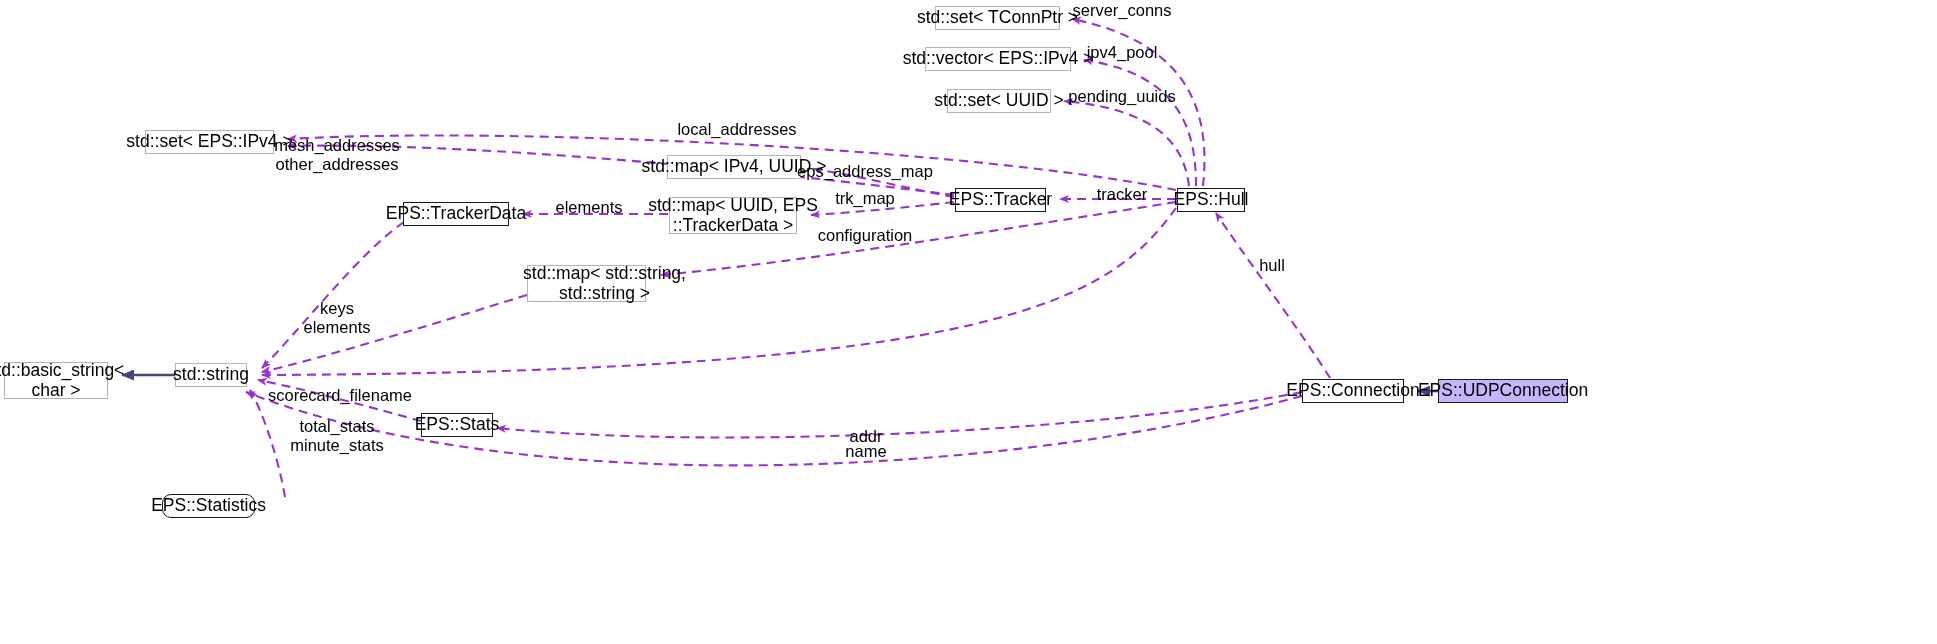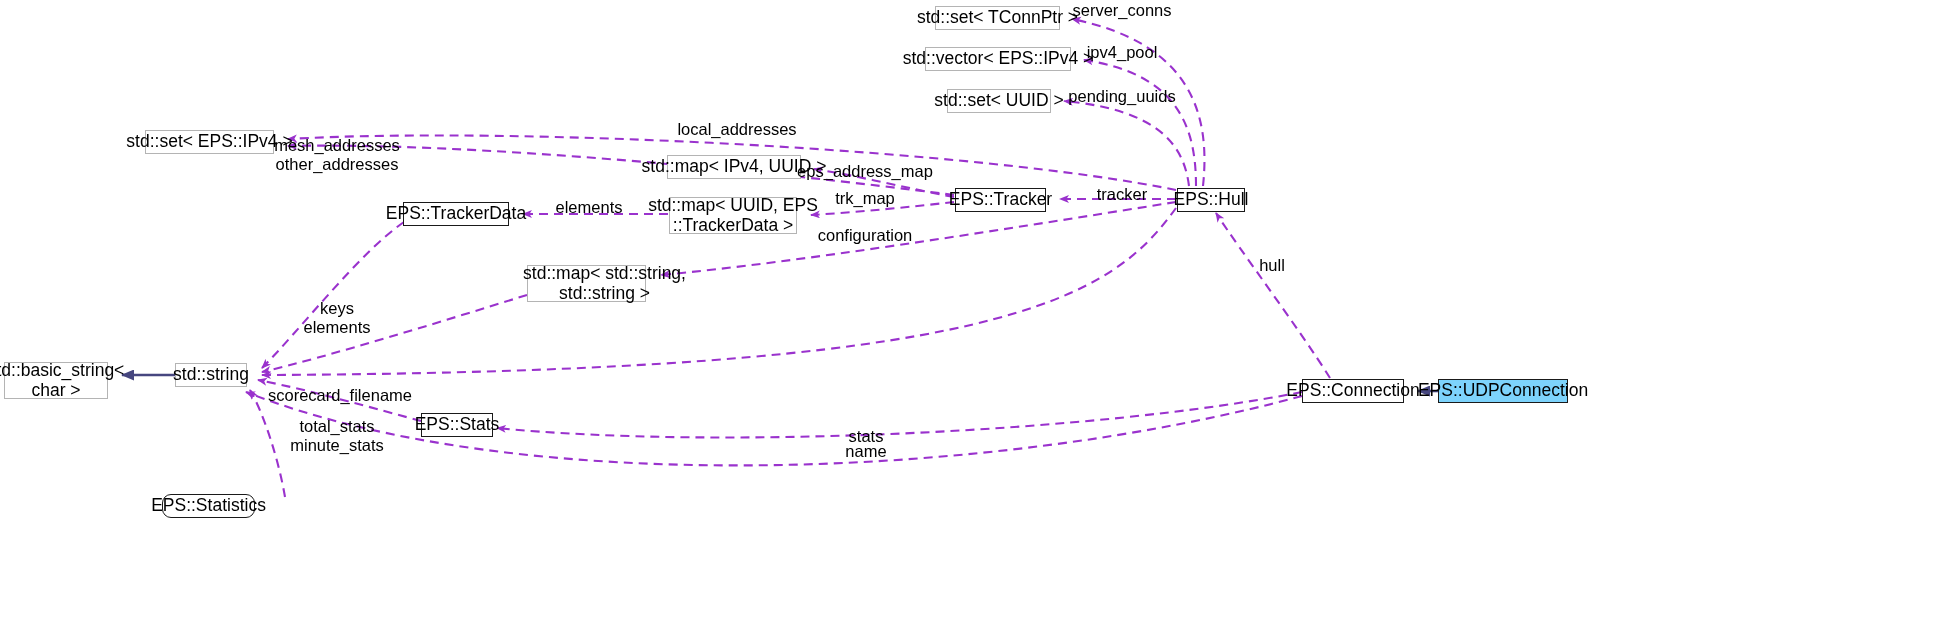"EPS::UDPConnection" .node.current { background: #7dd3fc -> #c4b5fd }
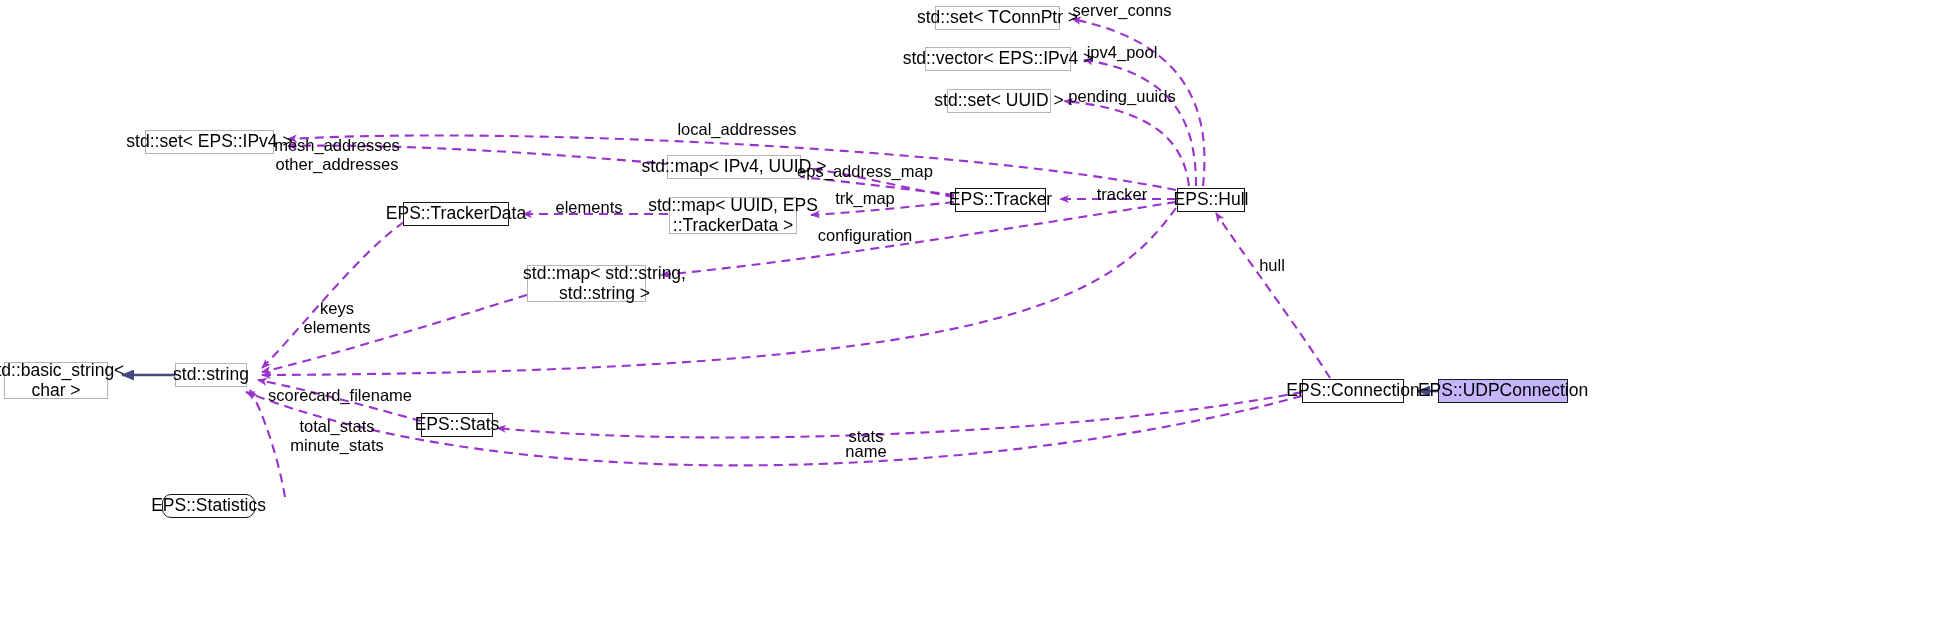"stats" div.edge-label { text: stats -> addr }
